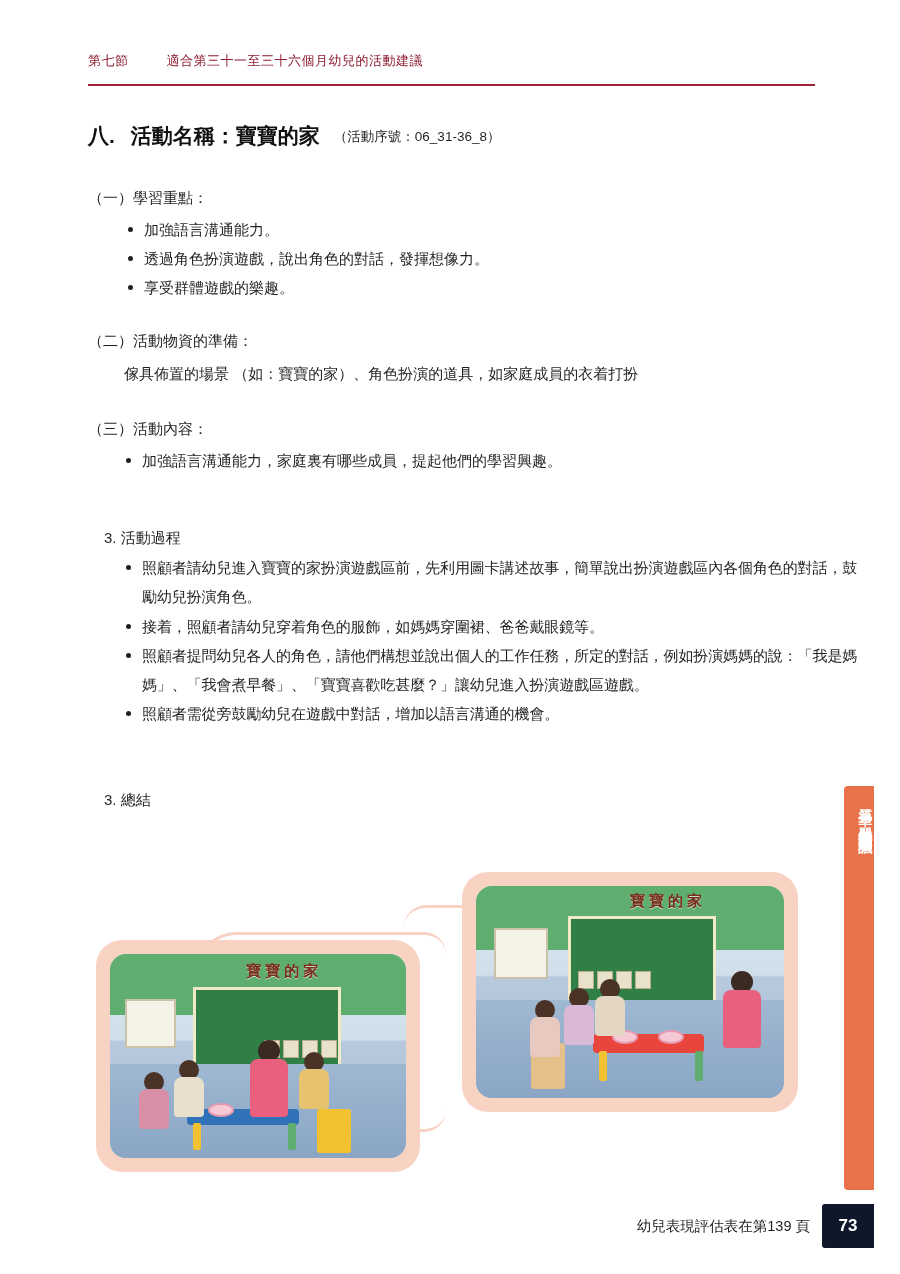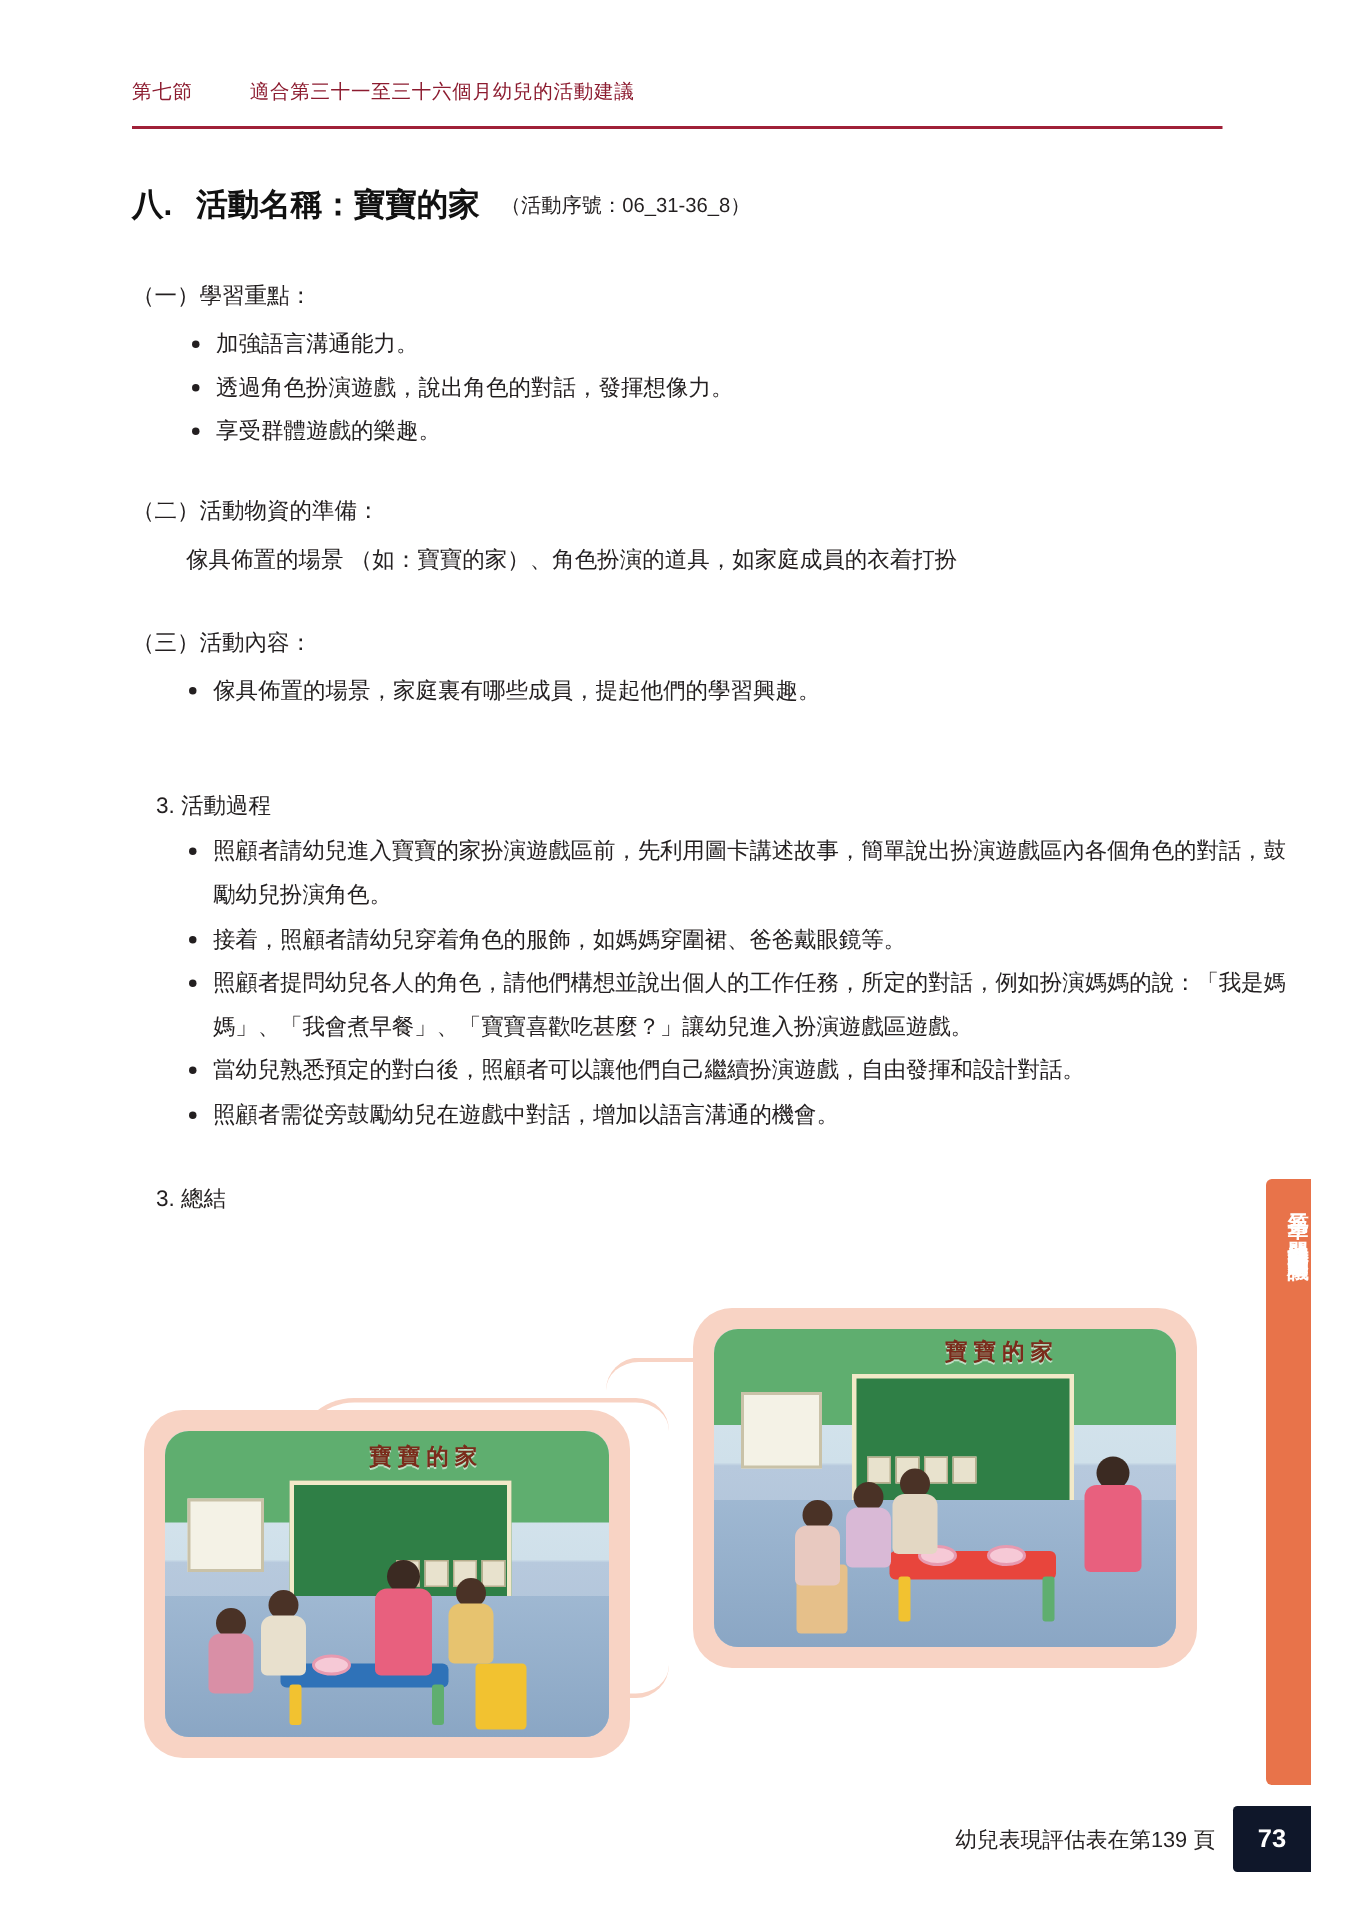"傢具佈置的場景，家庭裏有哪些成員，提起他們的學習興趣。" li { text: 傢具佈置的場景 -> 加強語言溝通能力 }
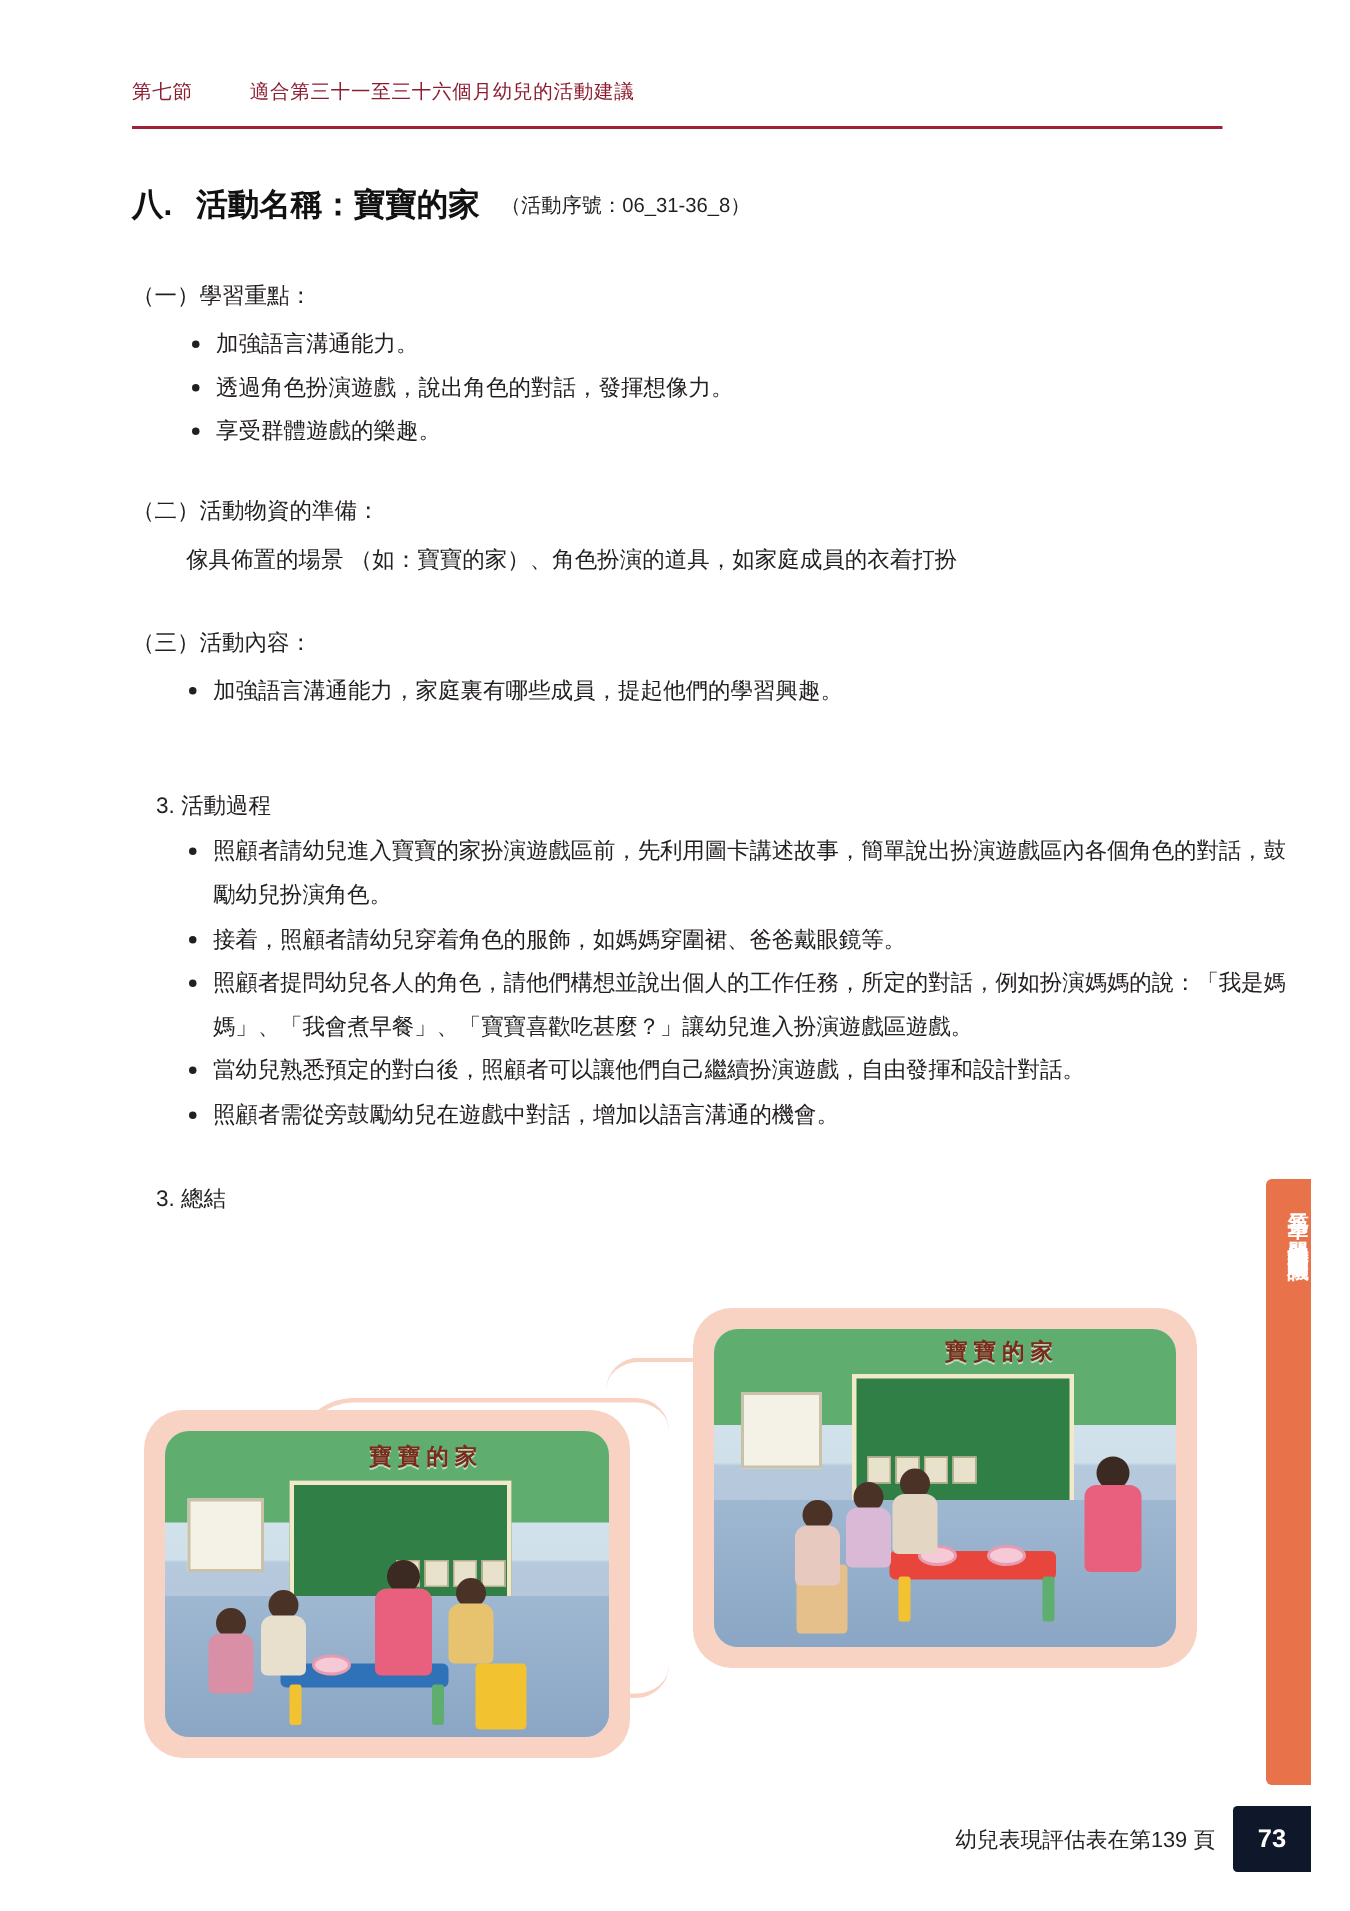"當幼兒熟悉預定的對白後，照顧者可以讓他們自己繼續扮演遊戲，自由發揮和設計對話。" li.wrap-li { html: <li>當幼兒熟悉預定的對白後，照顧者可以讓他們自己繼續扮演遊戲，自由發揮和設計對話。</li> -> none }
